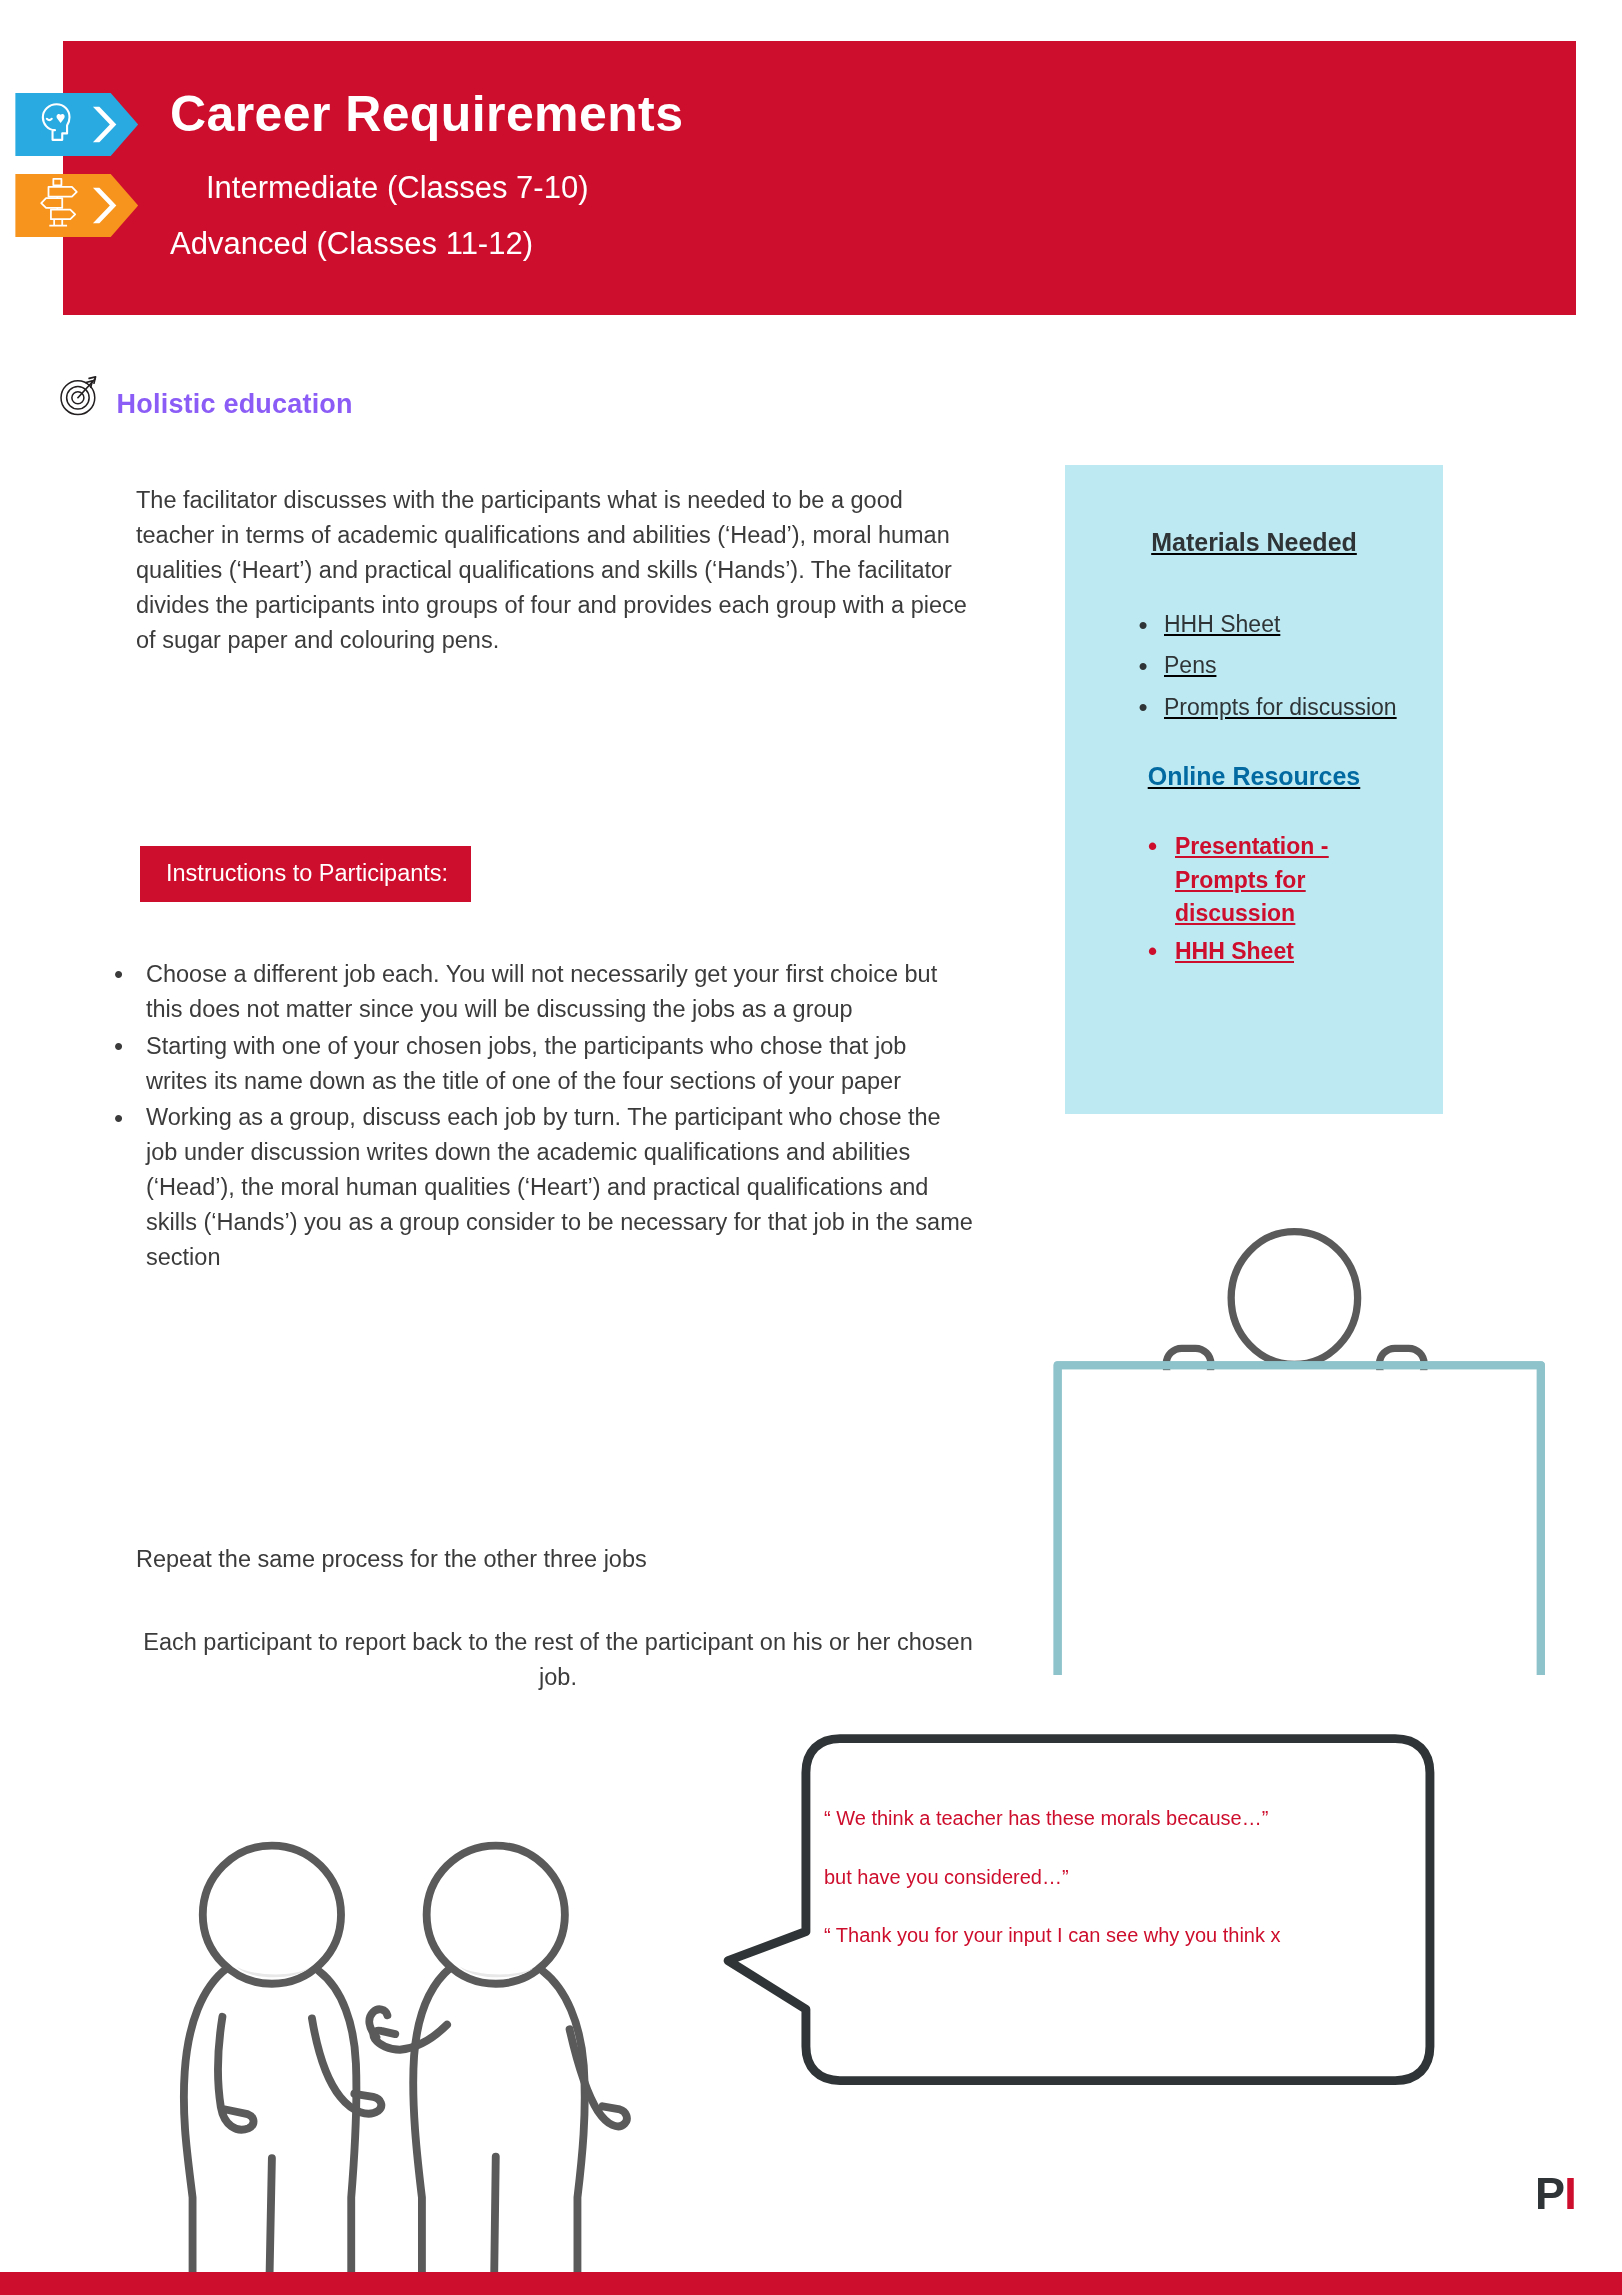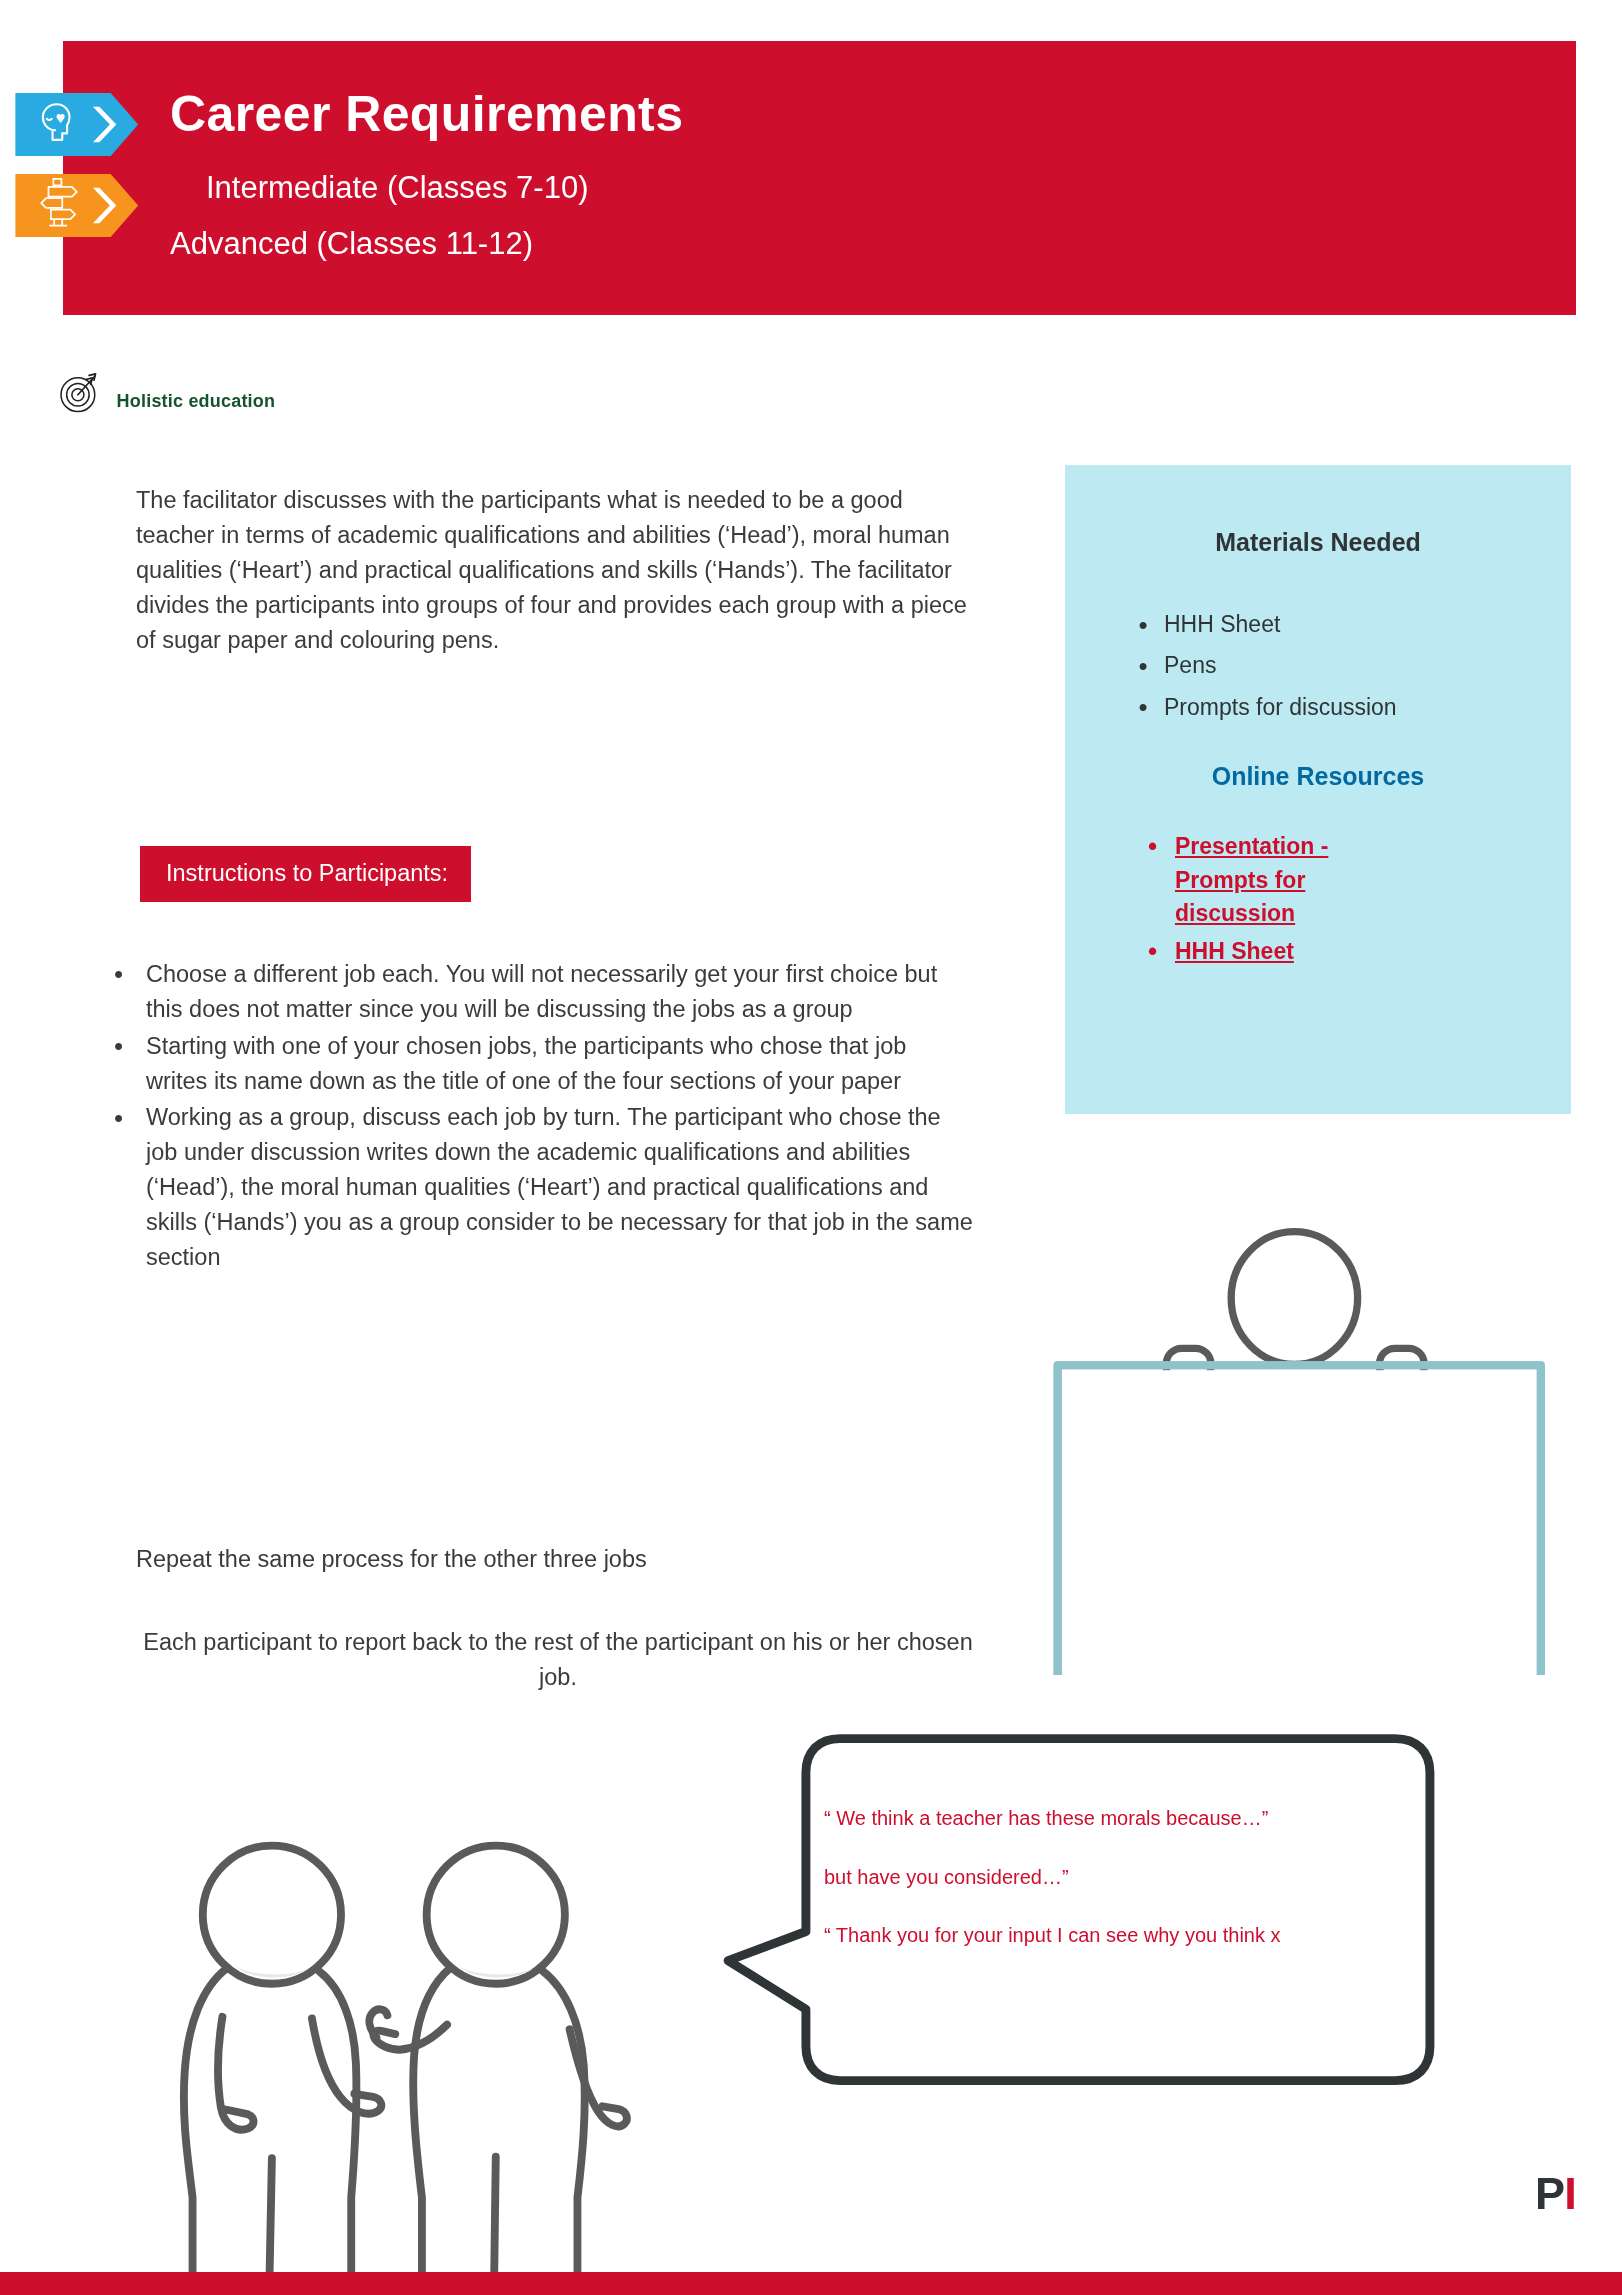"Holistic education" .section-head-label { color: #14532d -> #8b5cf6; font-size: 18px -> 27px }
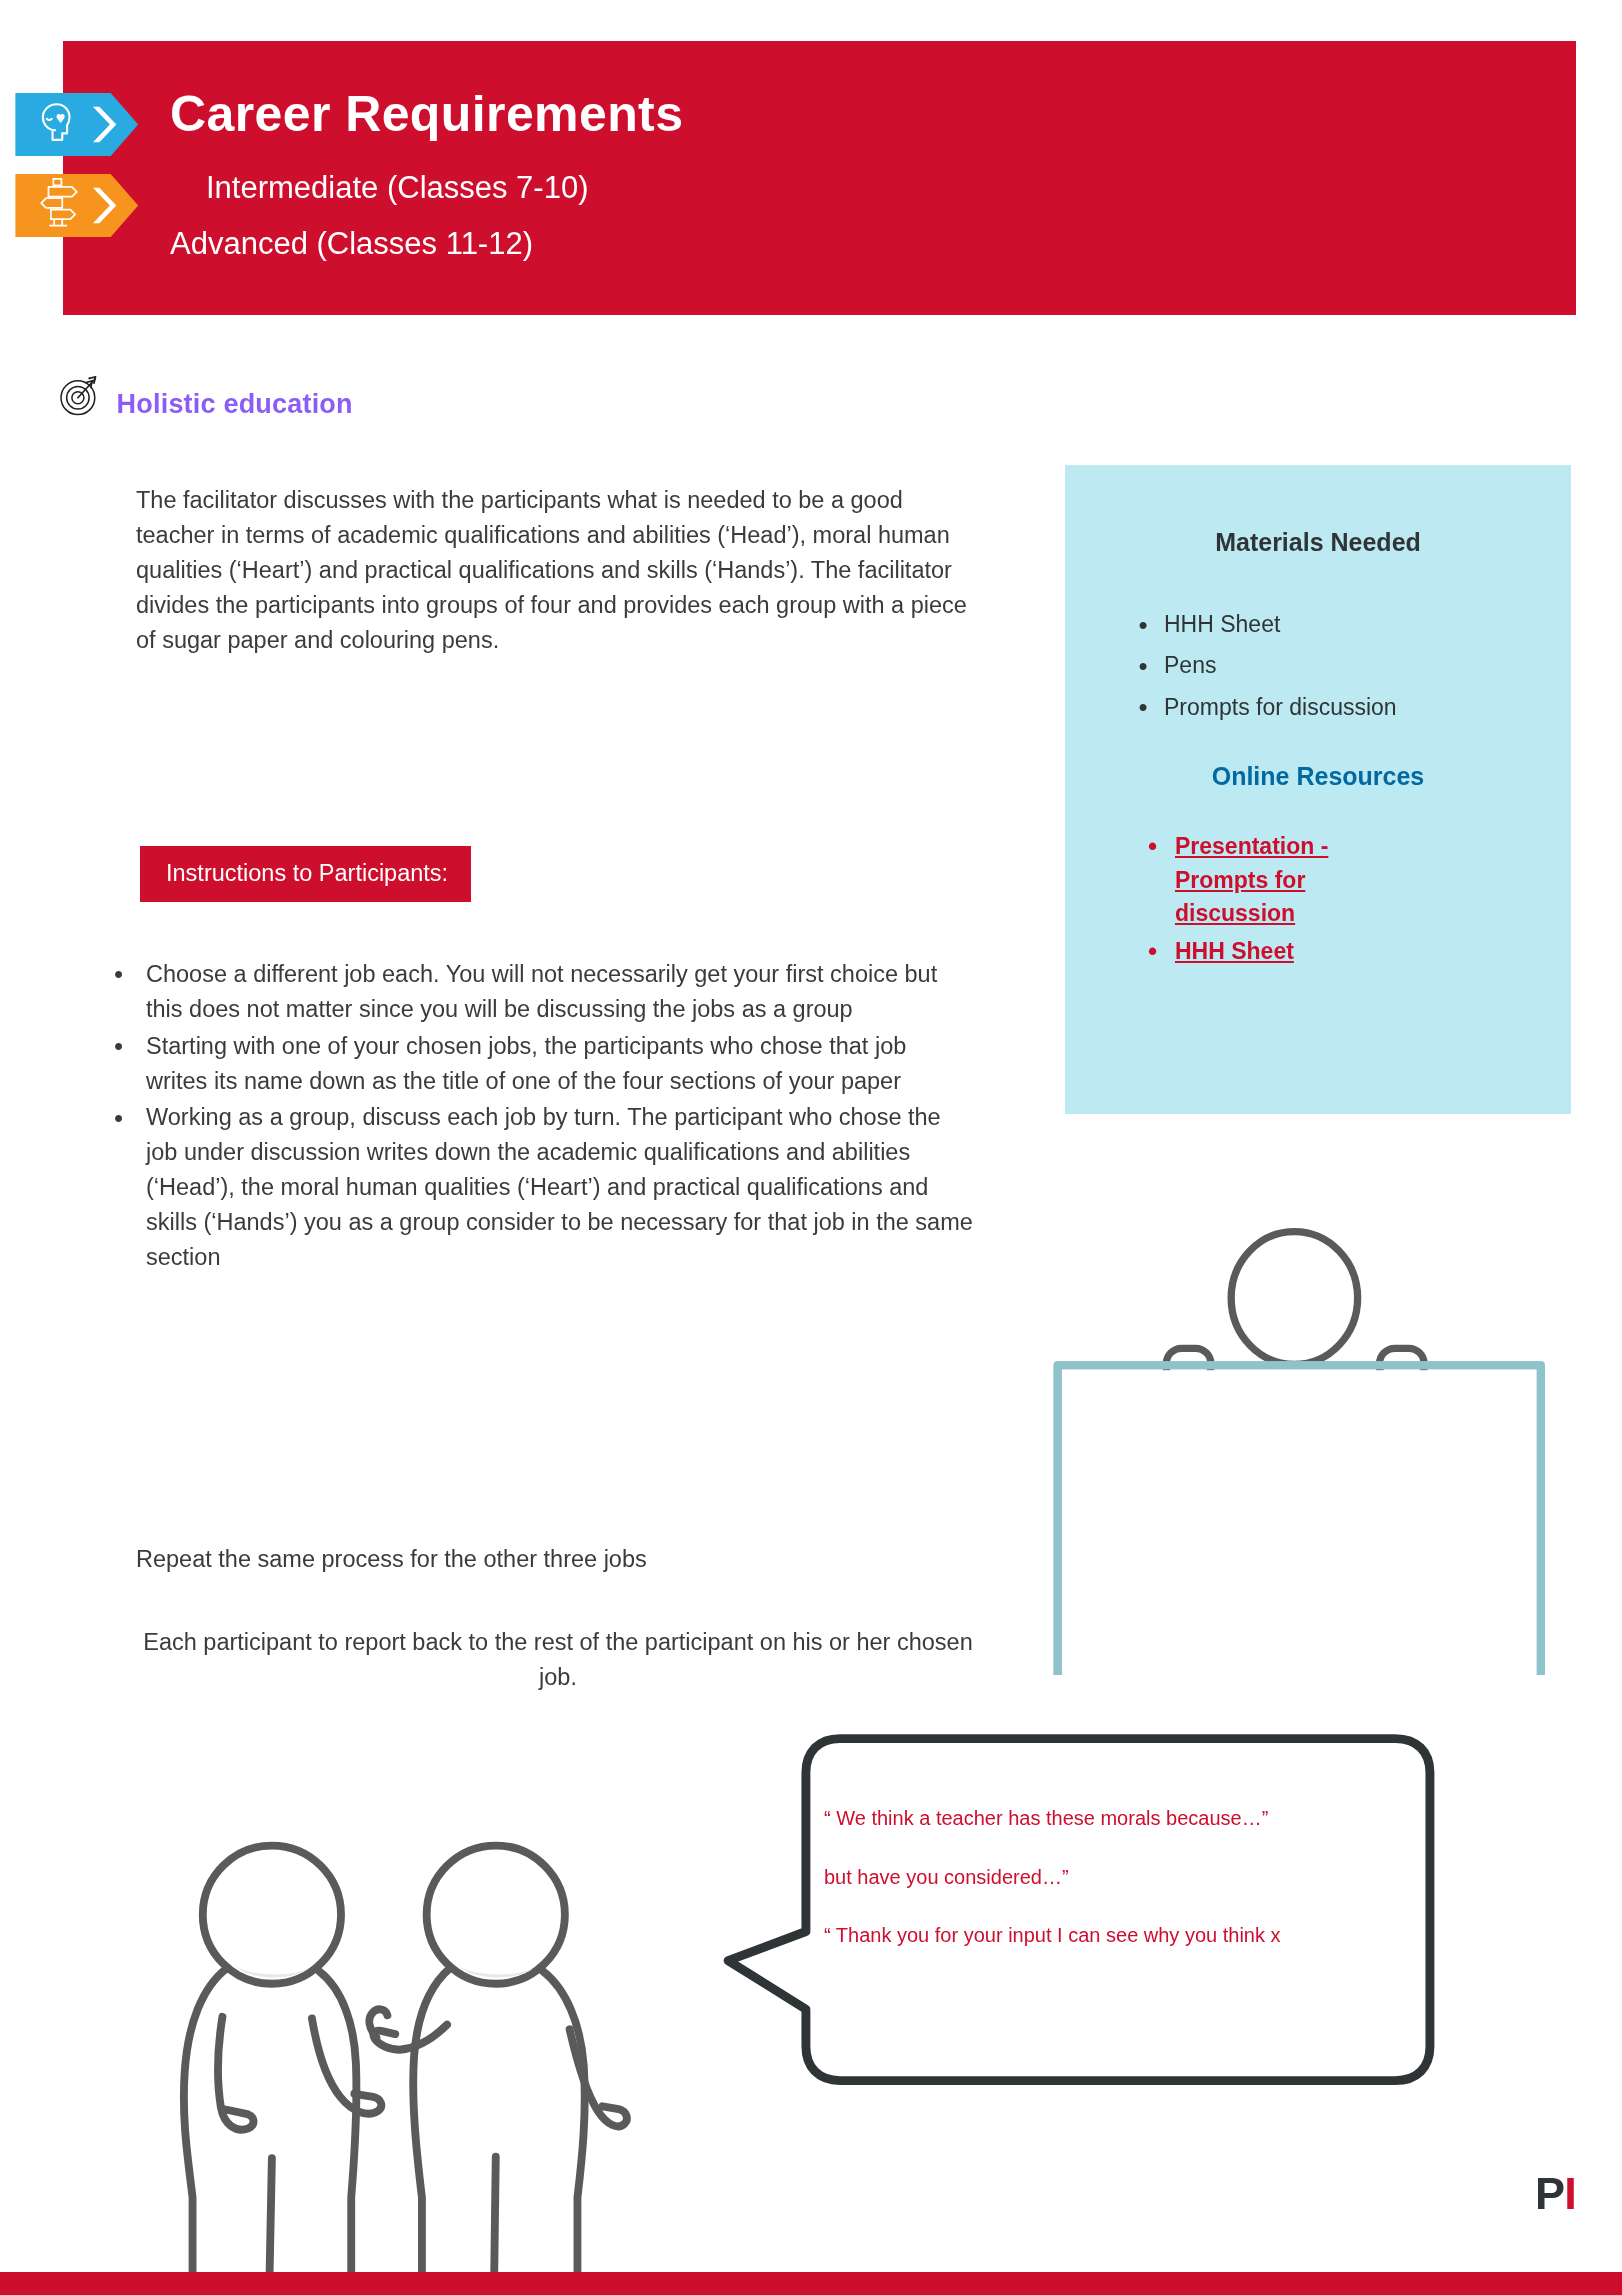"Materials Needed" .materials-box { text-decoration: none -> underline; width: 506px -> 378px }
